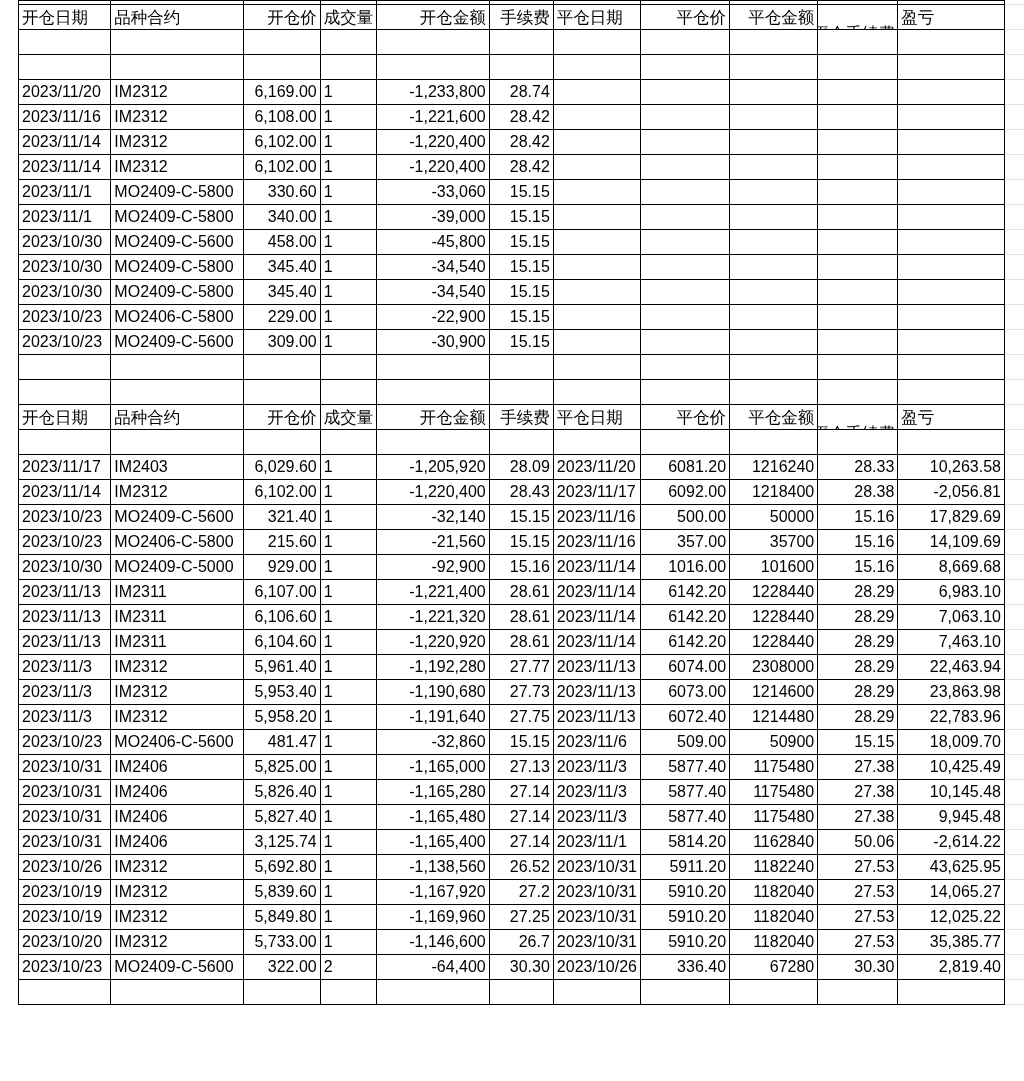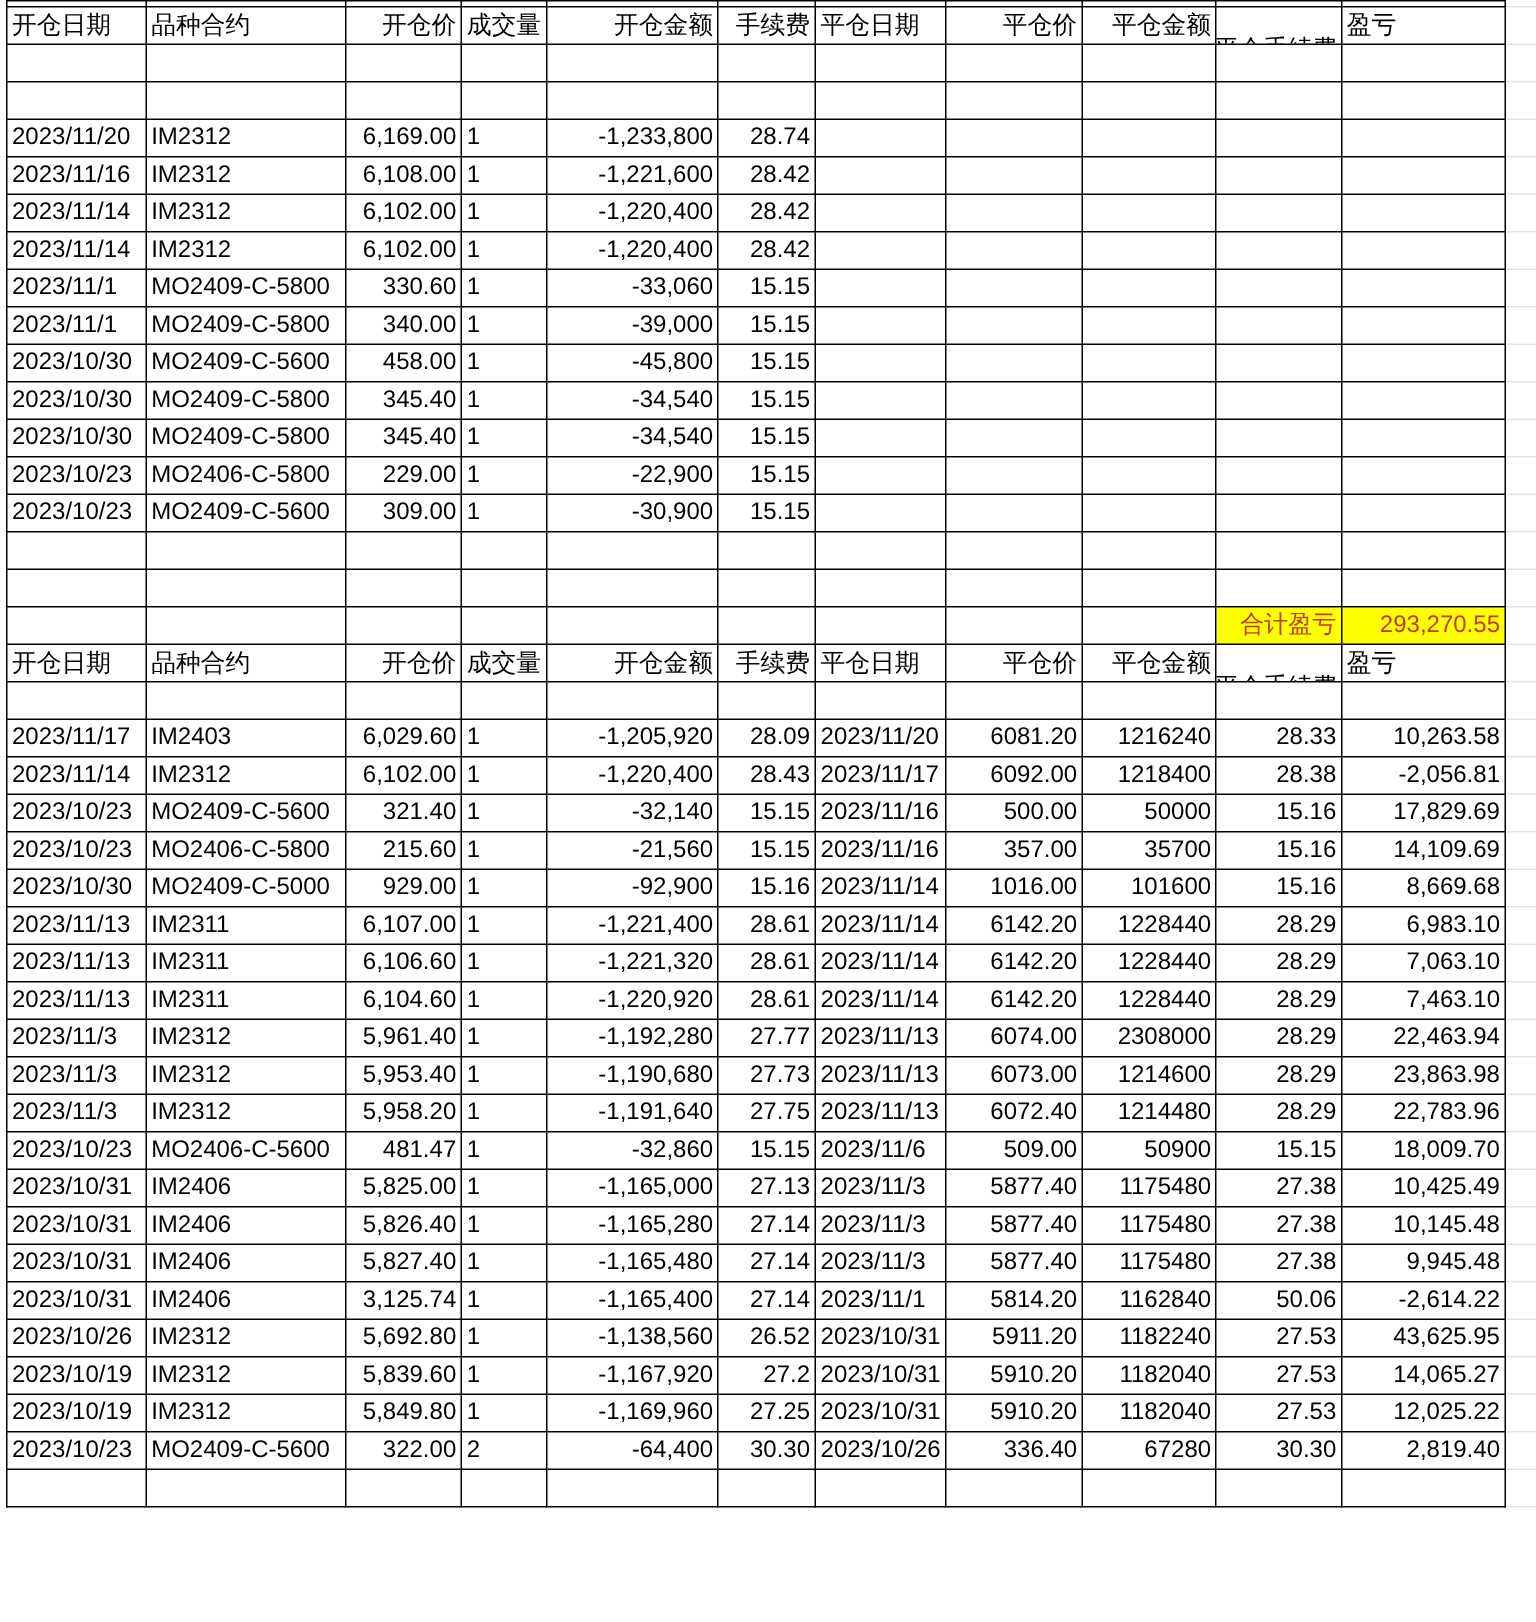"开仓日期" table.sheet { margin-left: 4px -> 18px }
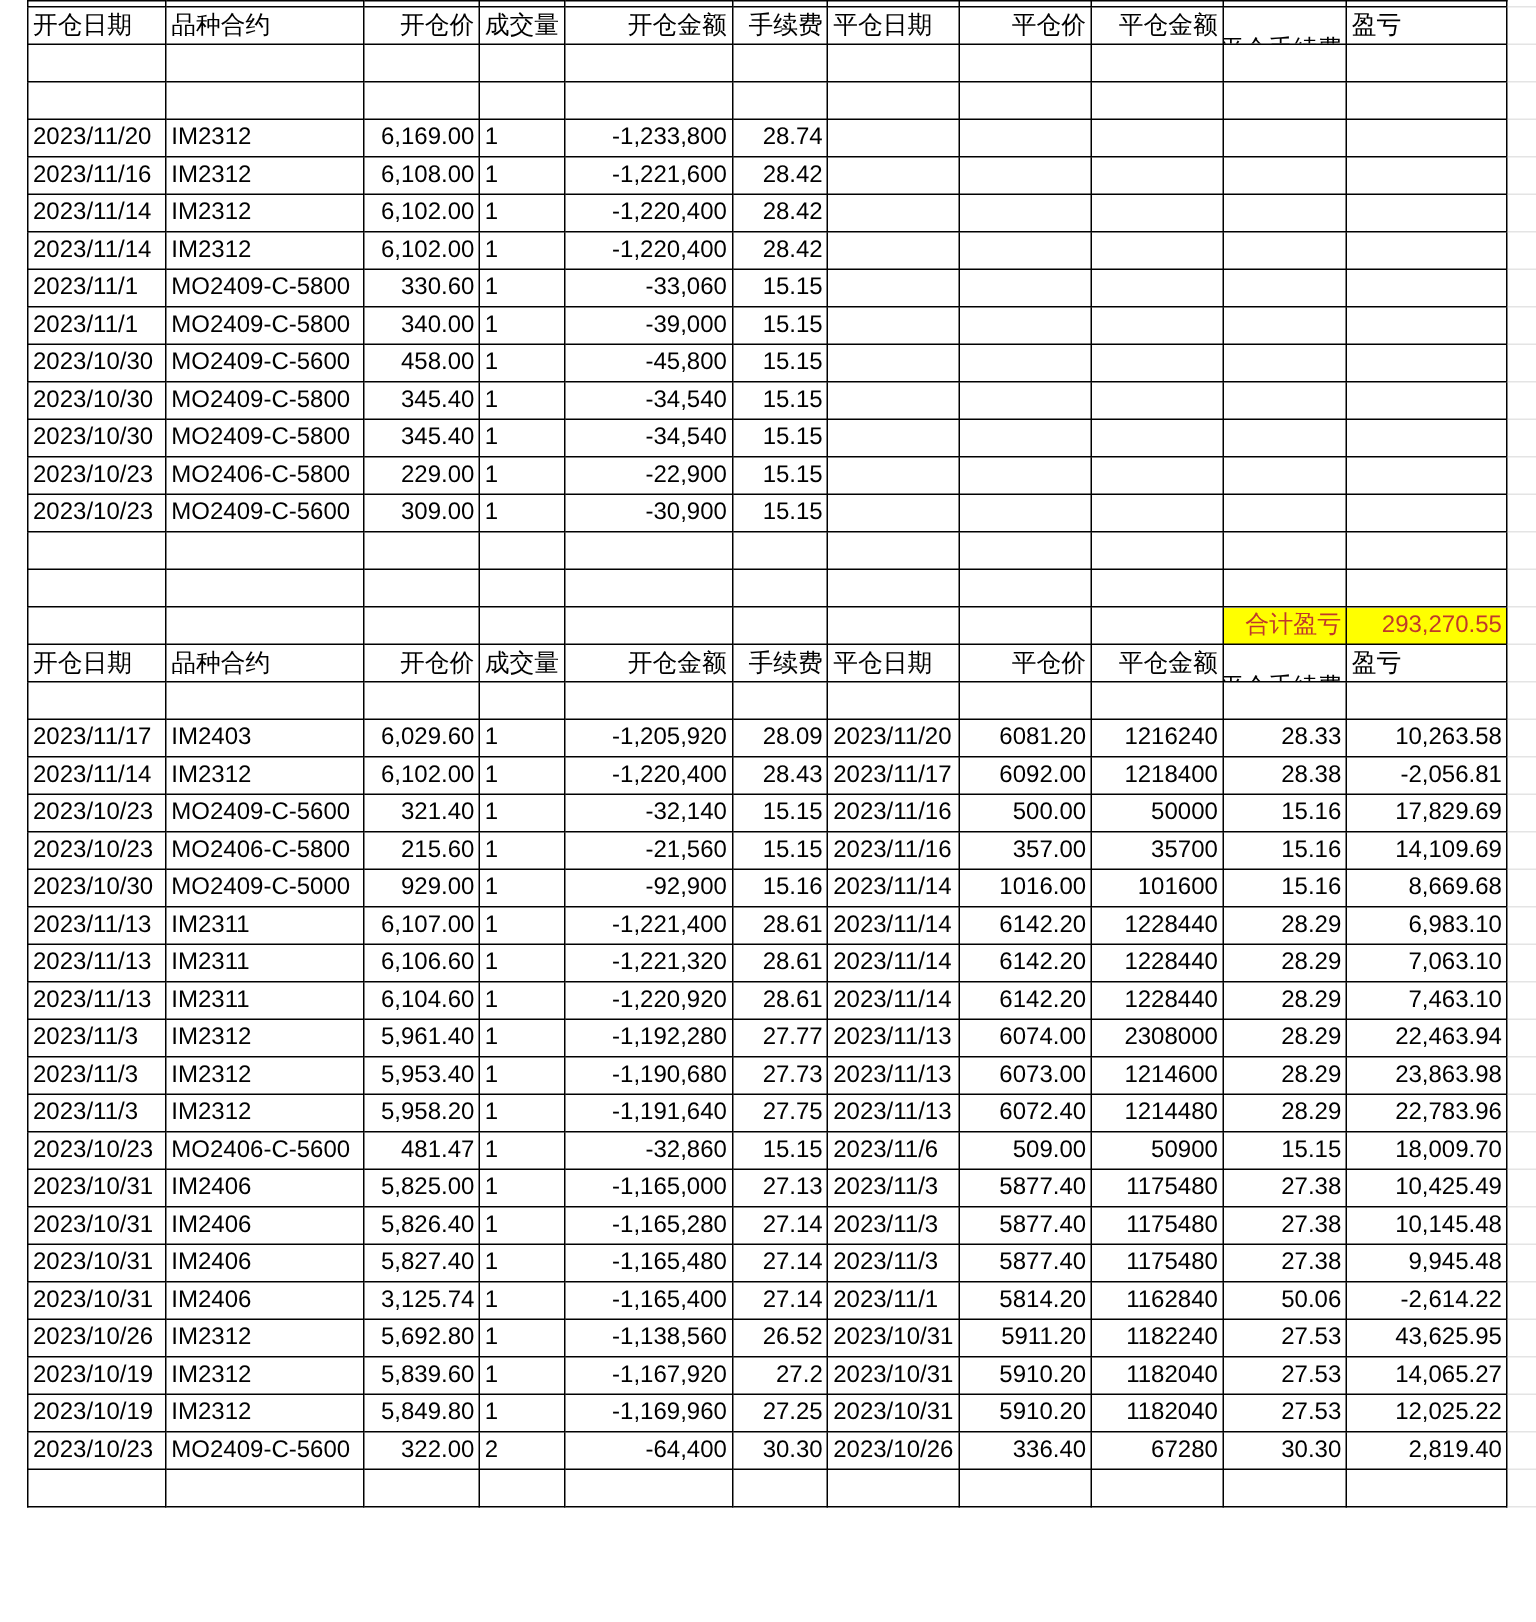"合计盈亏" tr { html: <tr> <td></td> <td></td> <td></td> <td></td> <td></td> <td></td> <td></td> <td></td> <td></td> <td>合计盈亏</td> <td>293,270.55</td> <td></td> </tr> -> none }
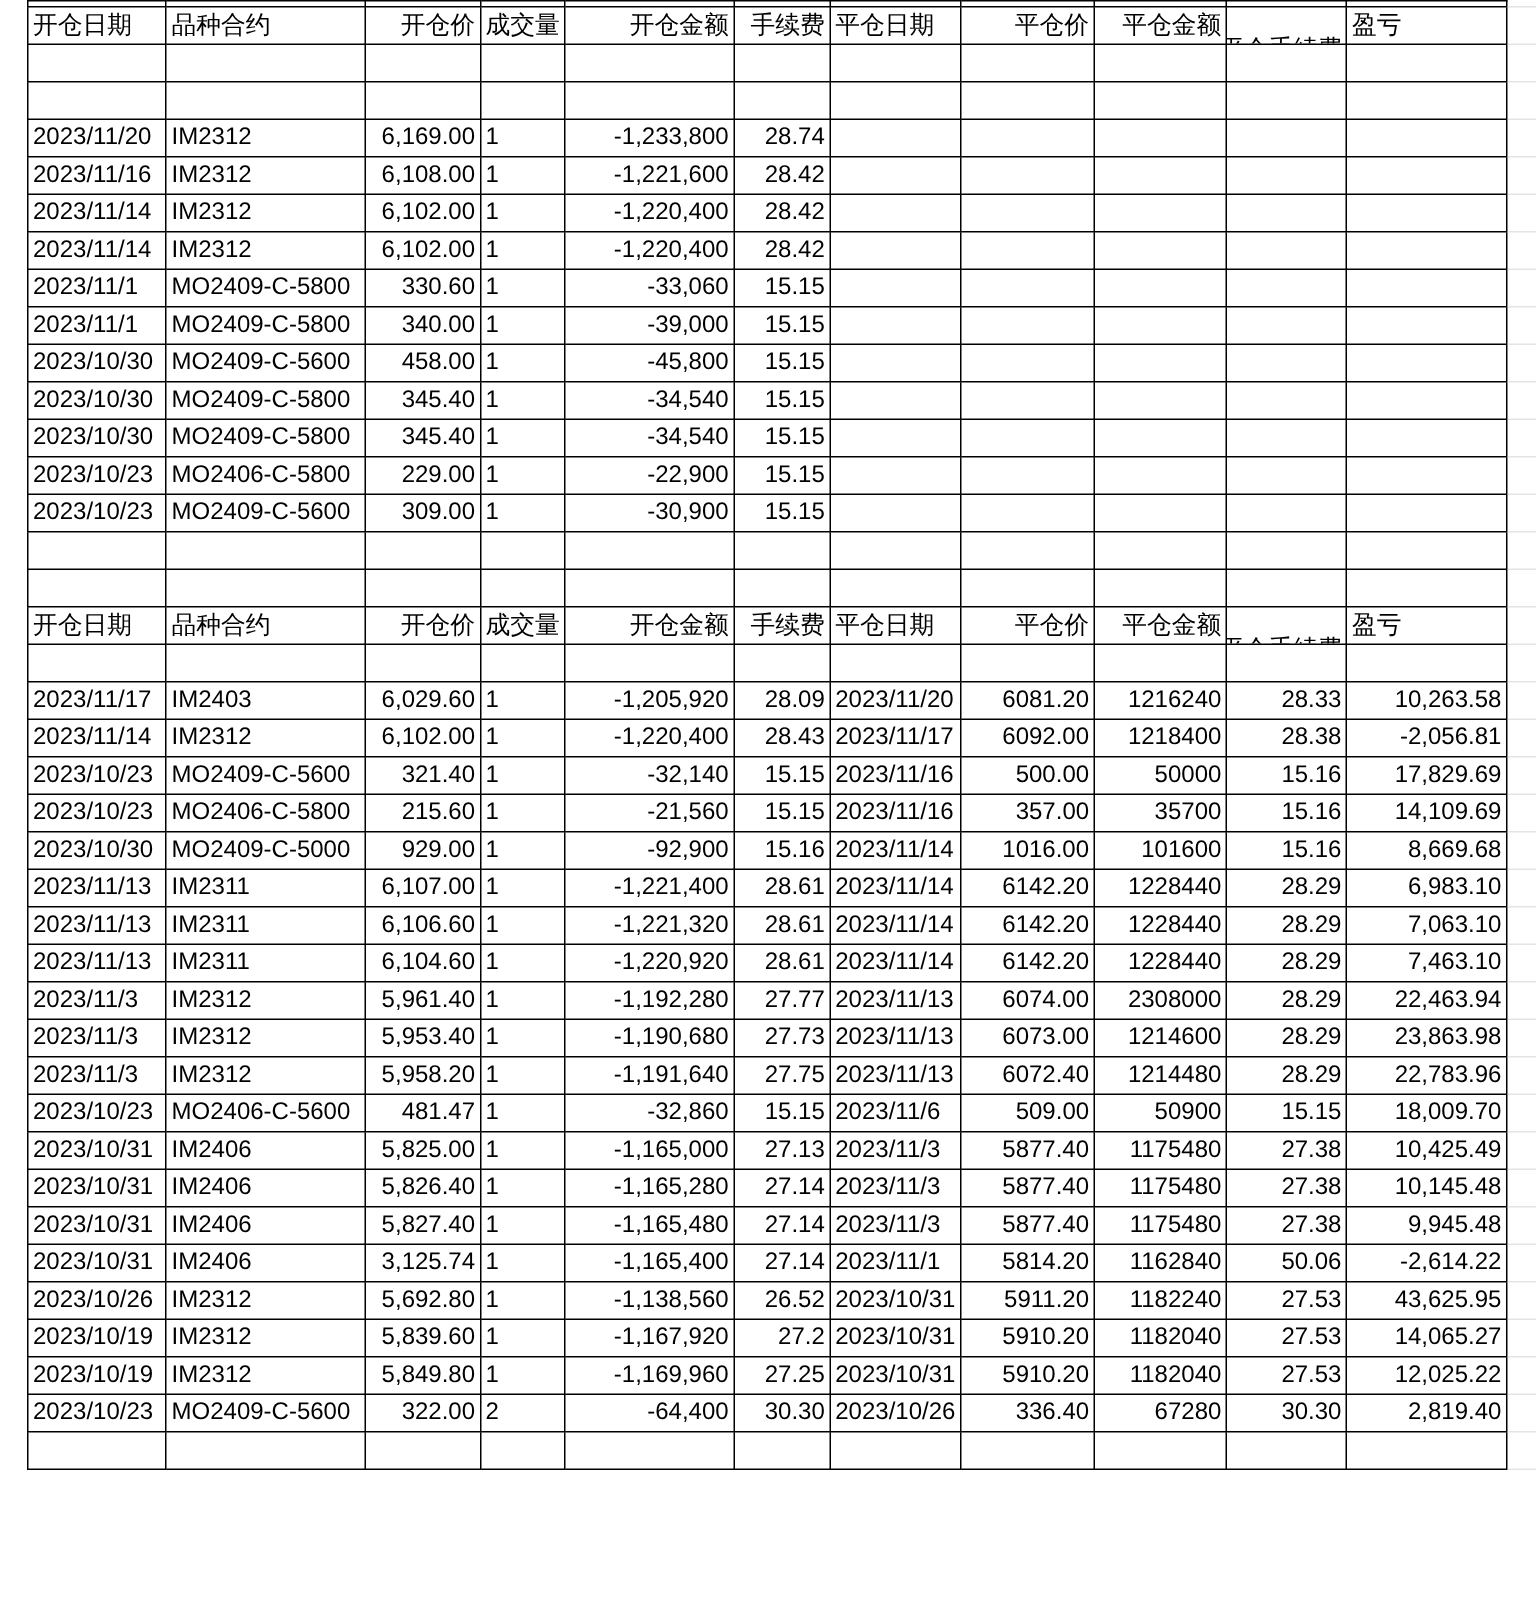"2023/10/20" tr { html: none -> <tr> <td>2023/10/20</td> <td>IM2312</td> <td>5,733.00</td> <td>1</td> <td>-1,146,600</td> <td>26.7</td> <td>2023/10/31</td> <td>5910.20</td> <td>1182040</td> <td>27.53</td> <td>35,385.77</td> <td></td> </tr> }
